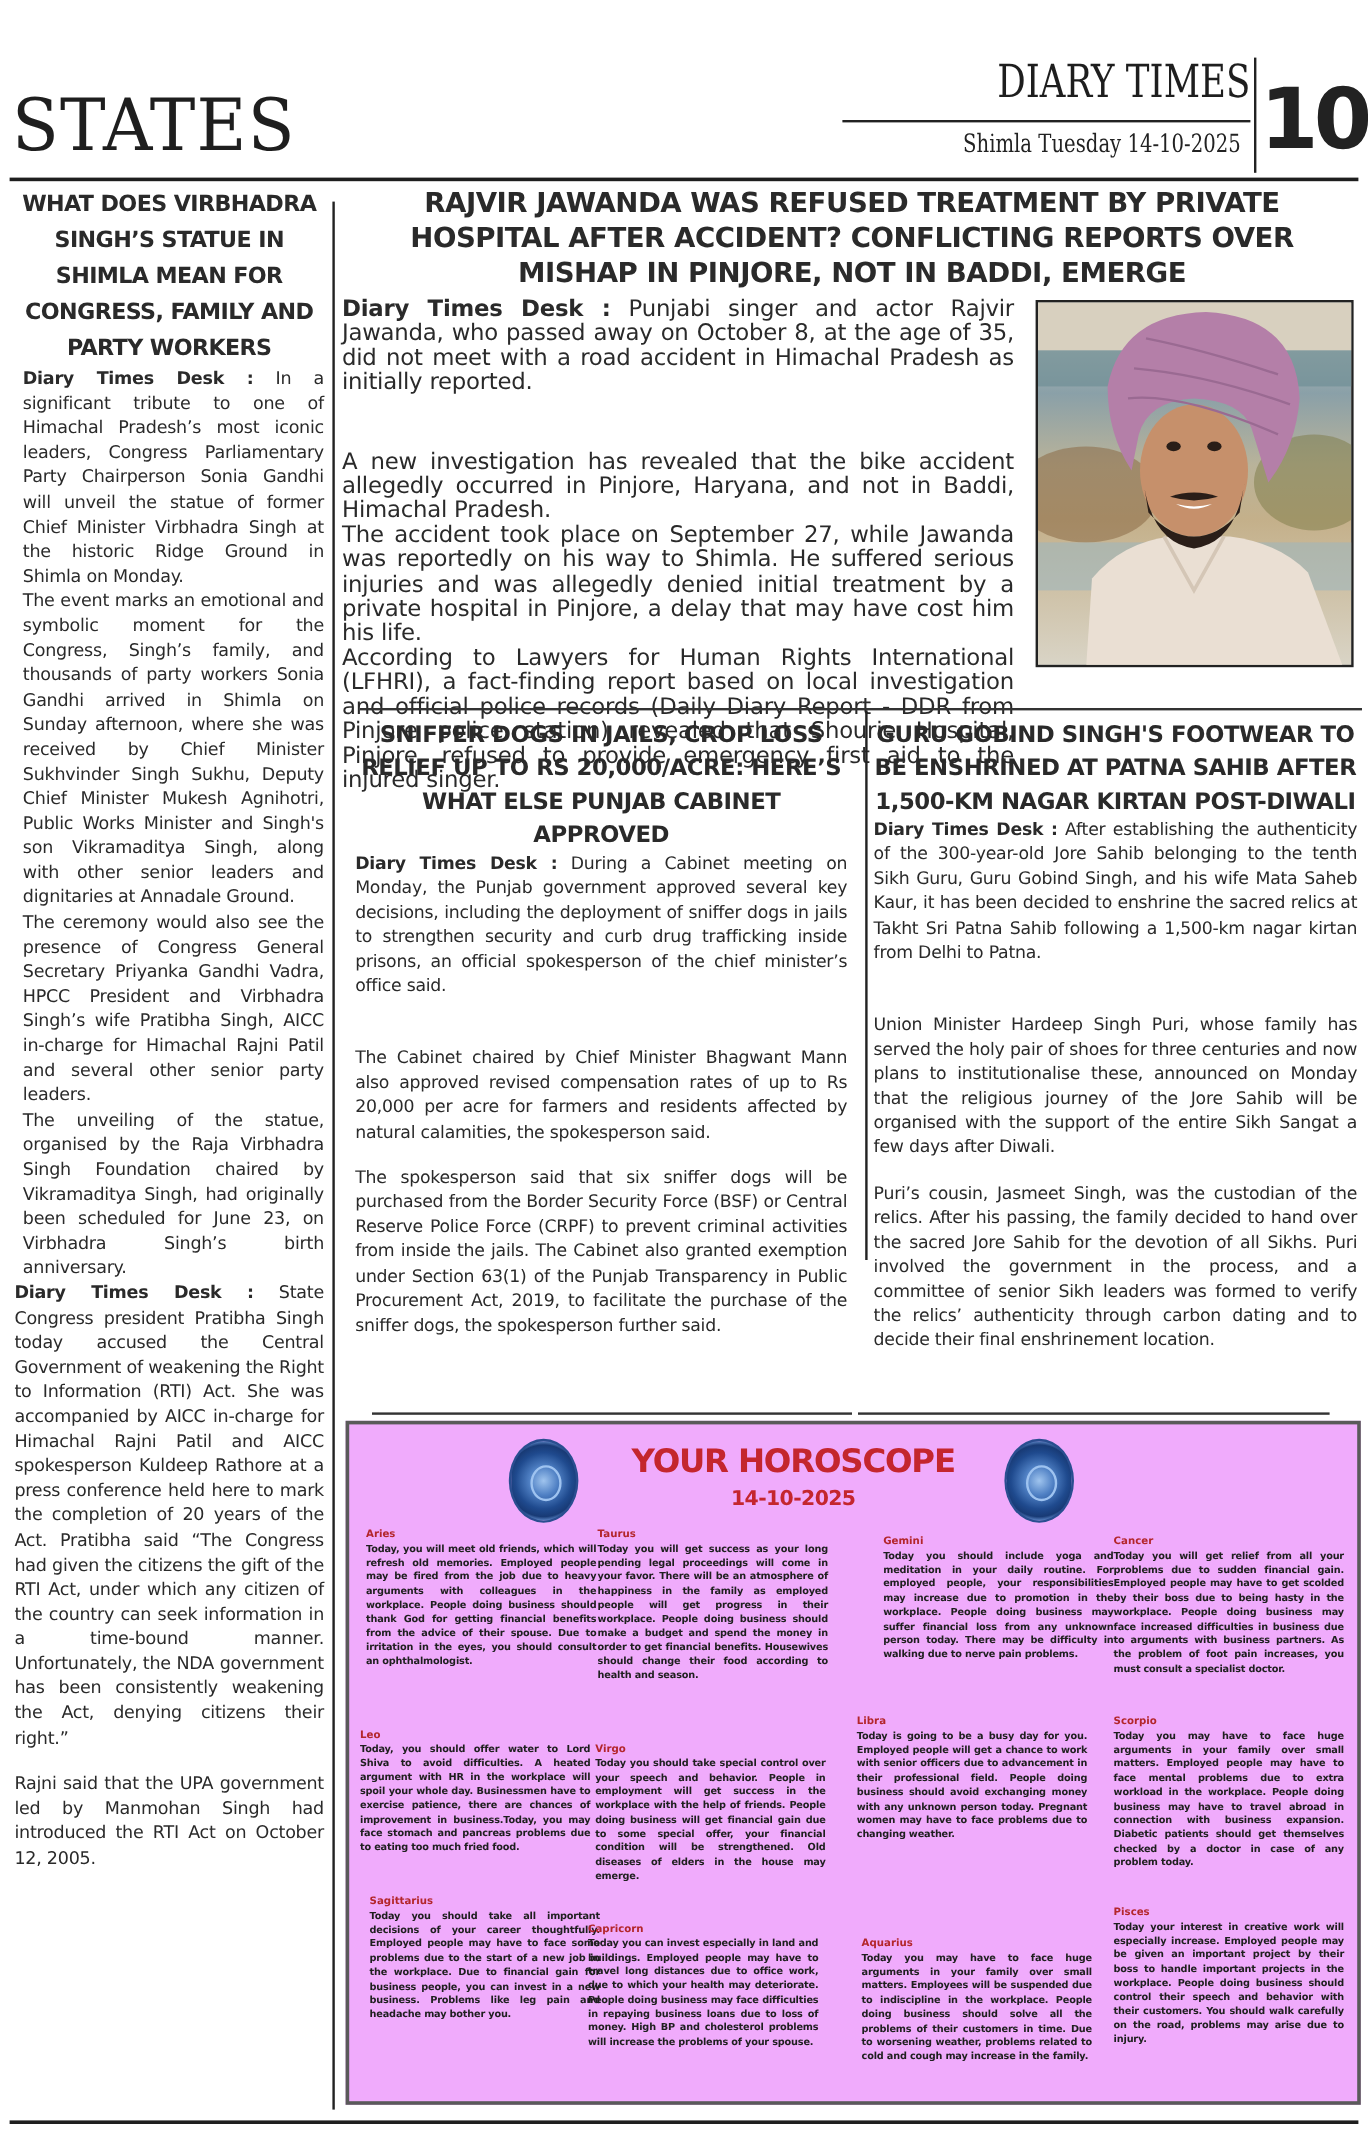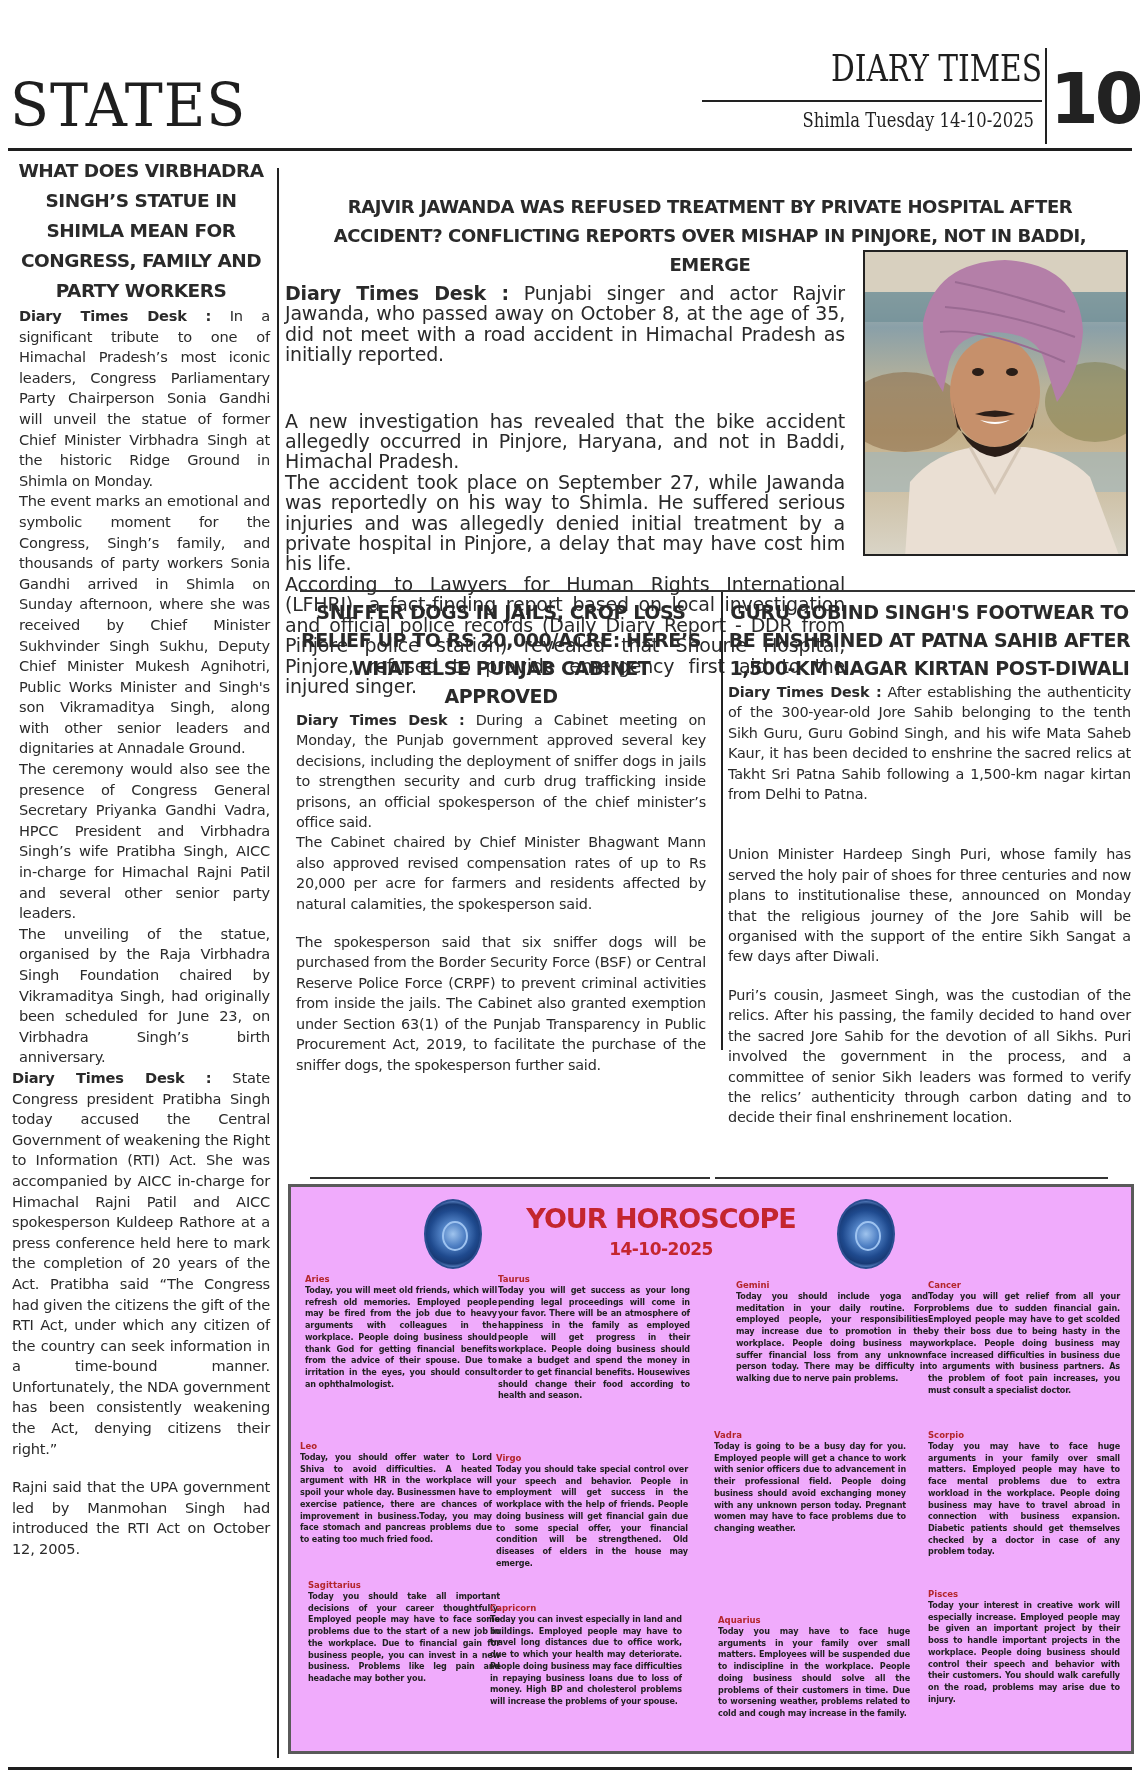"RAJVIR JAWANDA WAS REFUSED TREATMENT" .main-article .headline { font-size: 18px -> 23px; margin-top: 36px -> none }
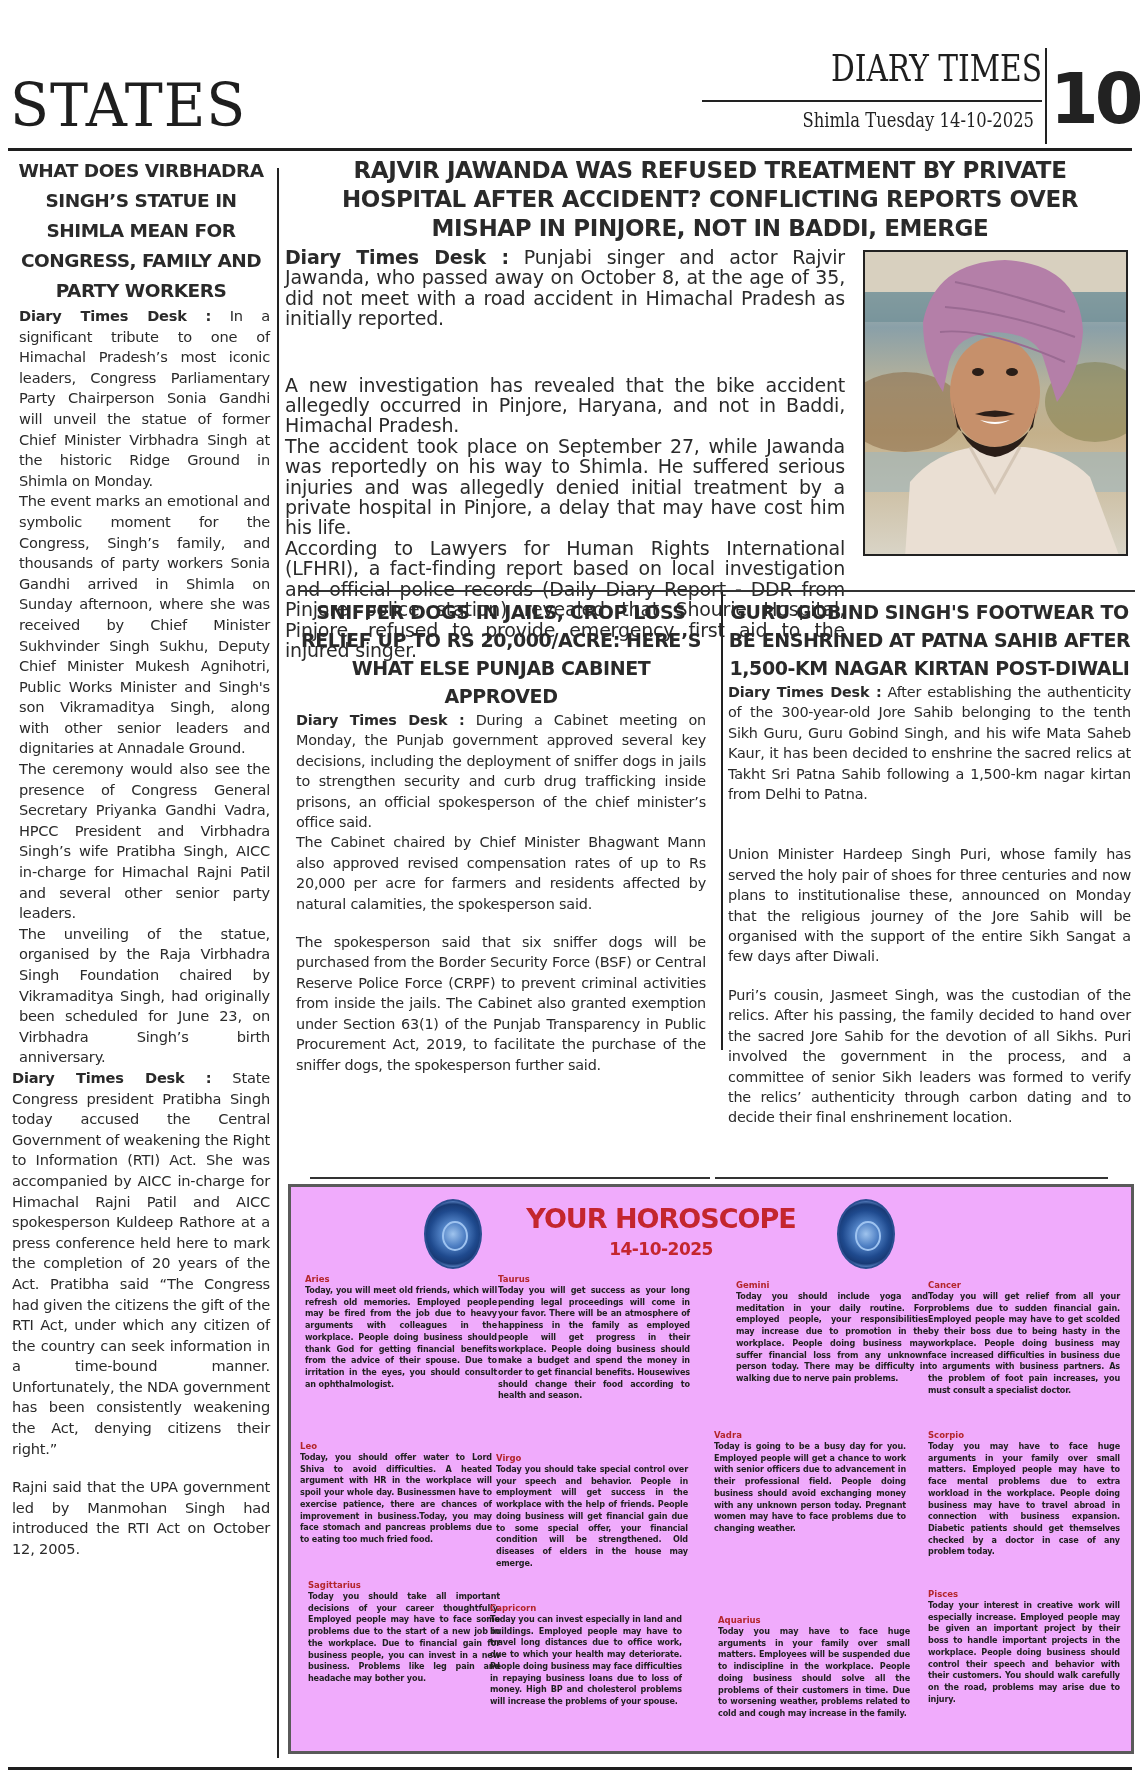"The Cabinet chaired by Chief" p { margin-top: none -> 40px }
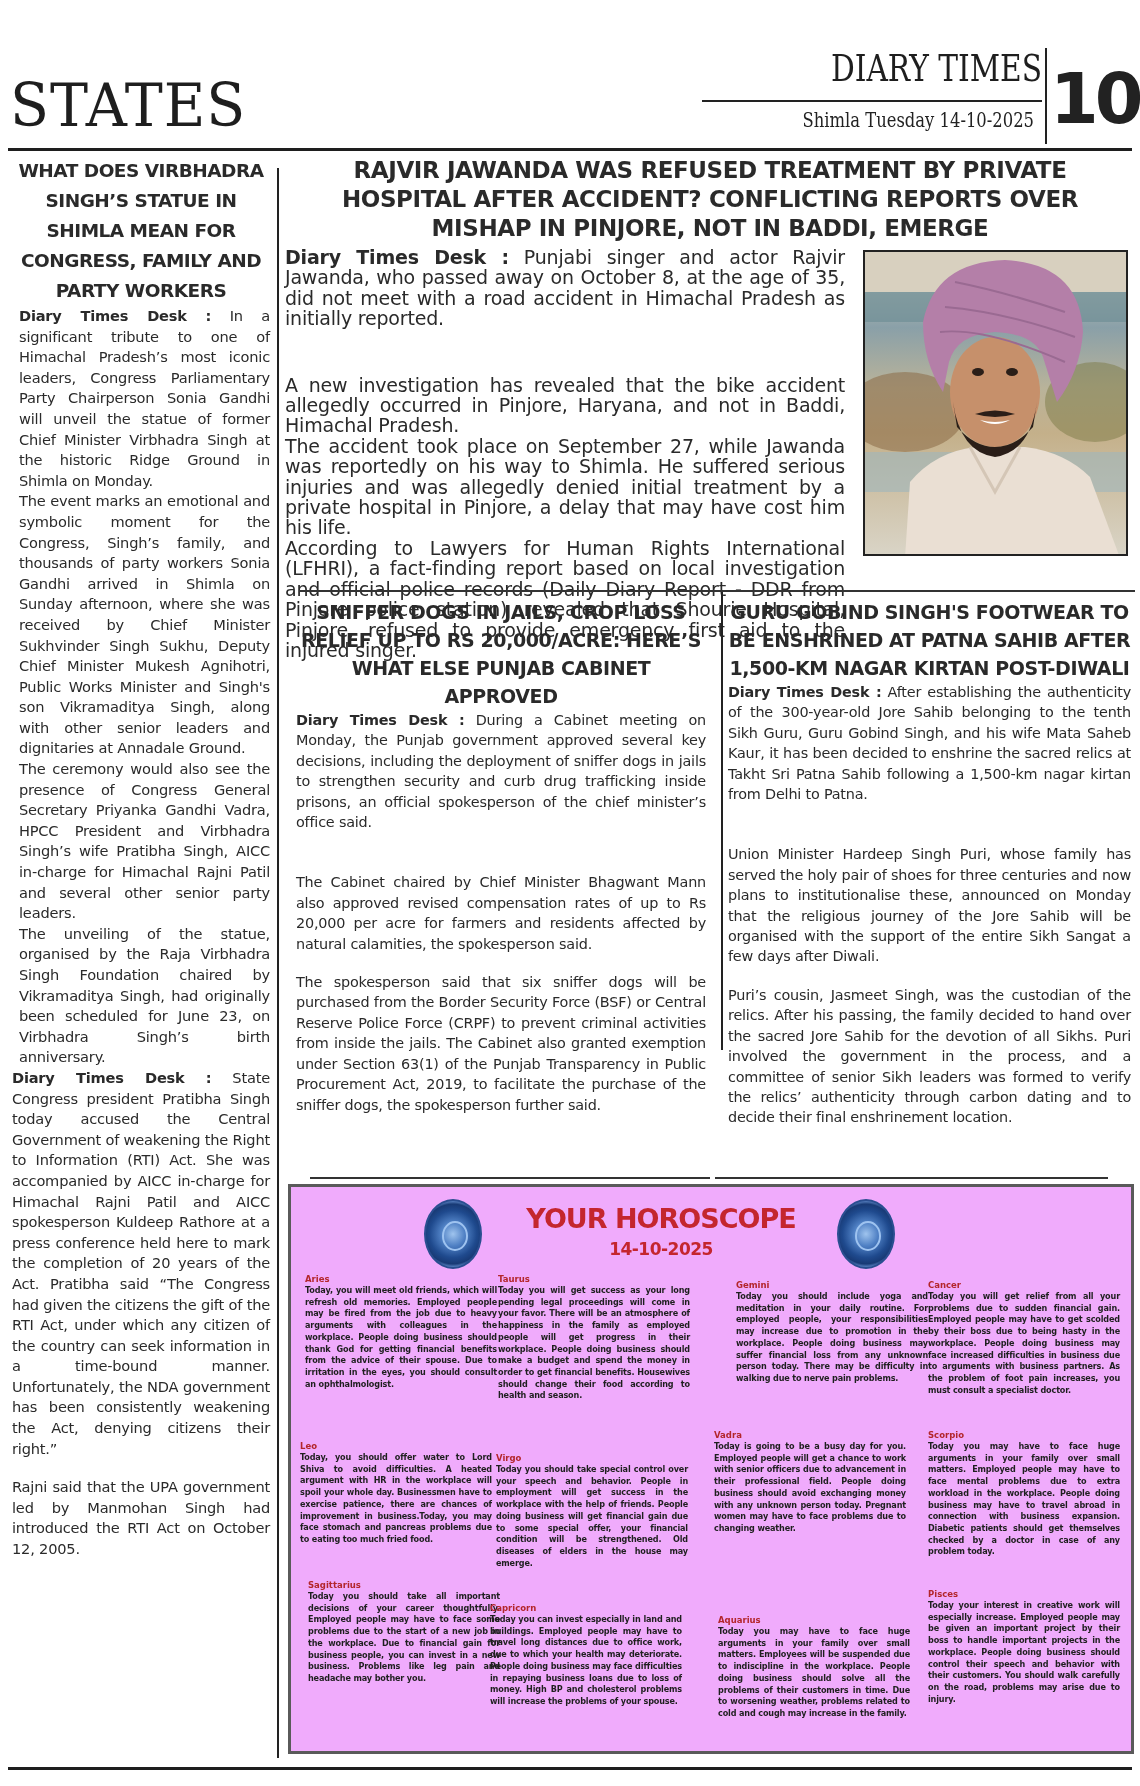"Vadra" div.sign-name { text: Vadra -> Libra }
